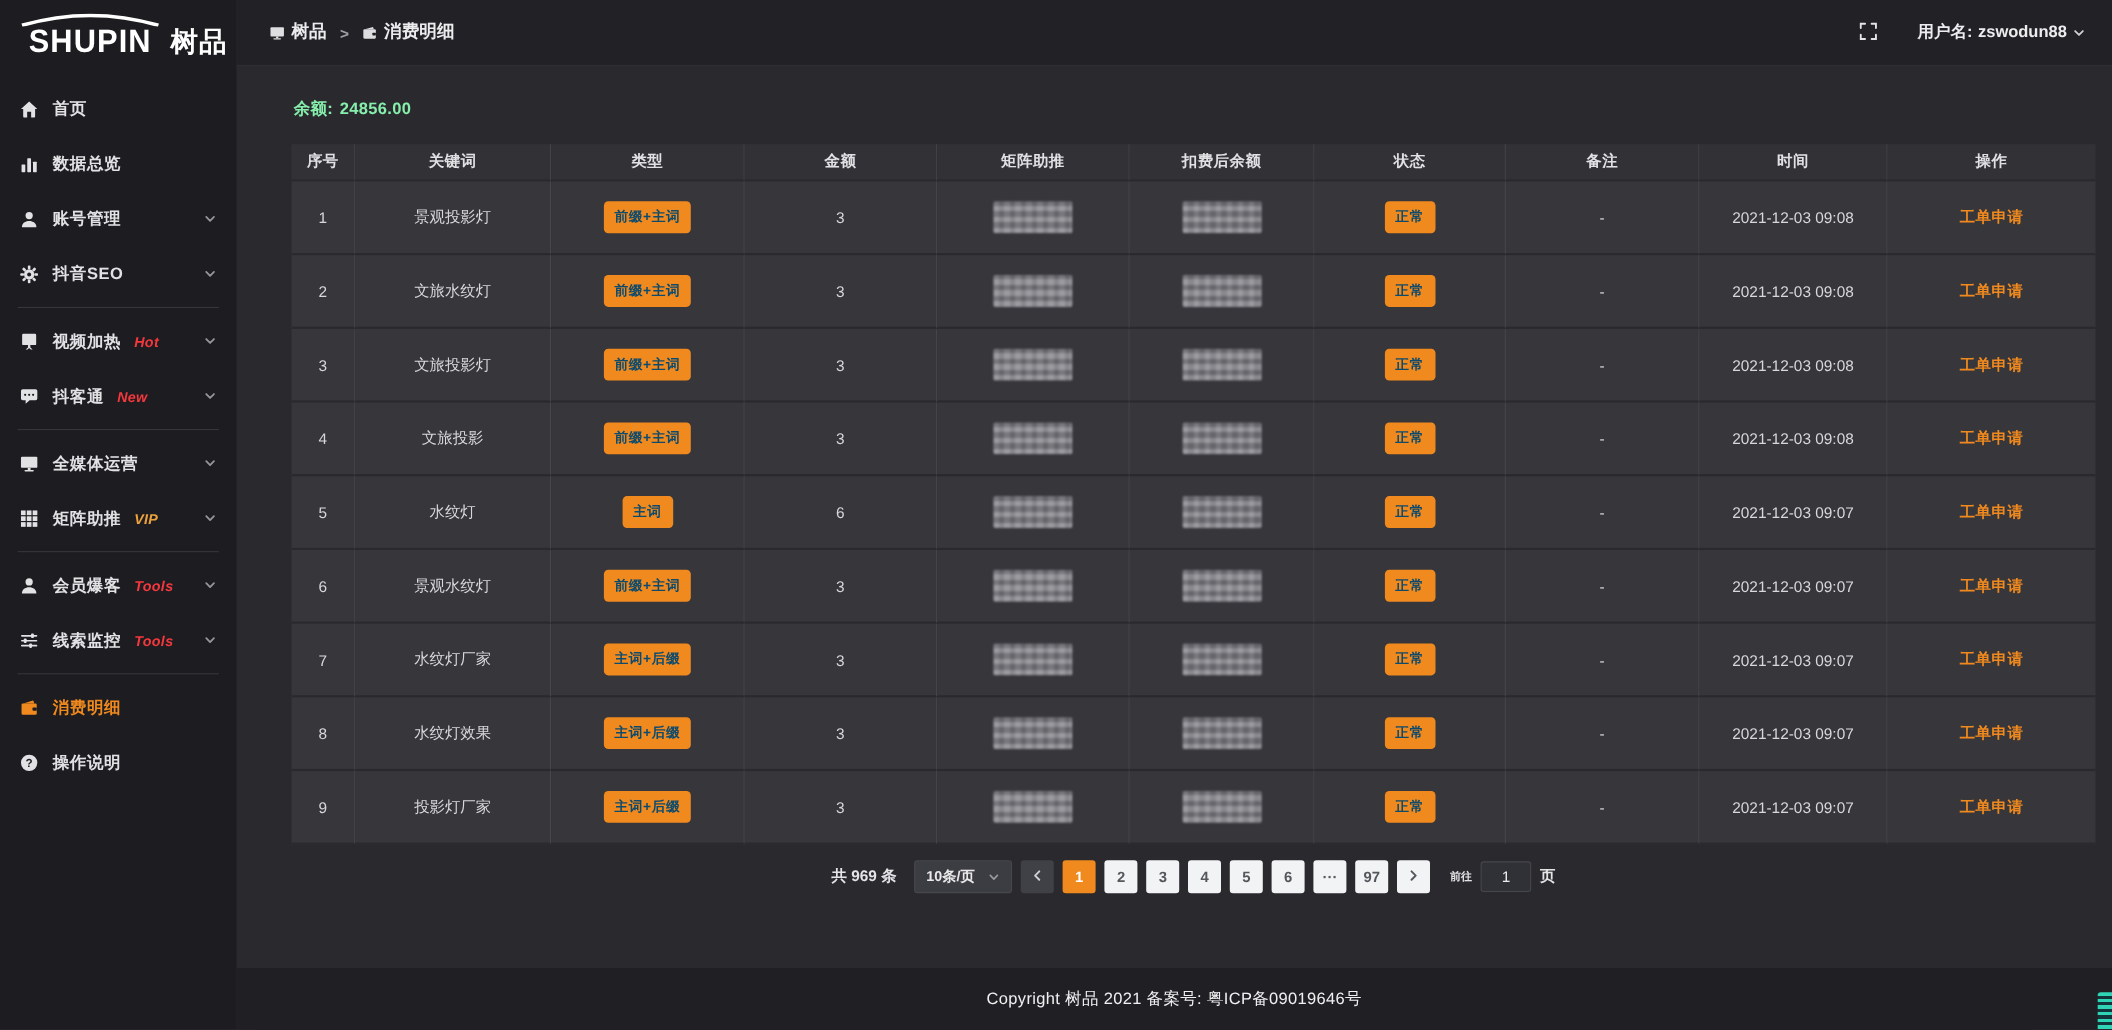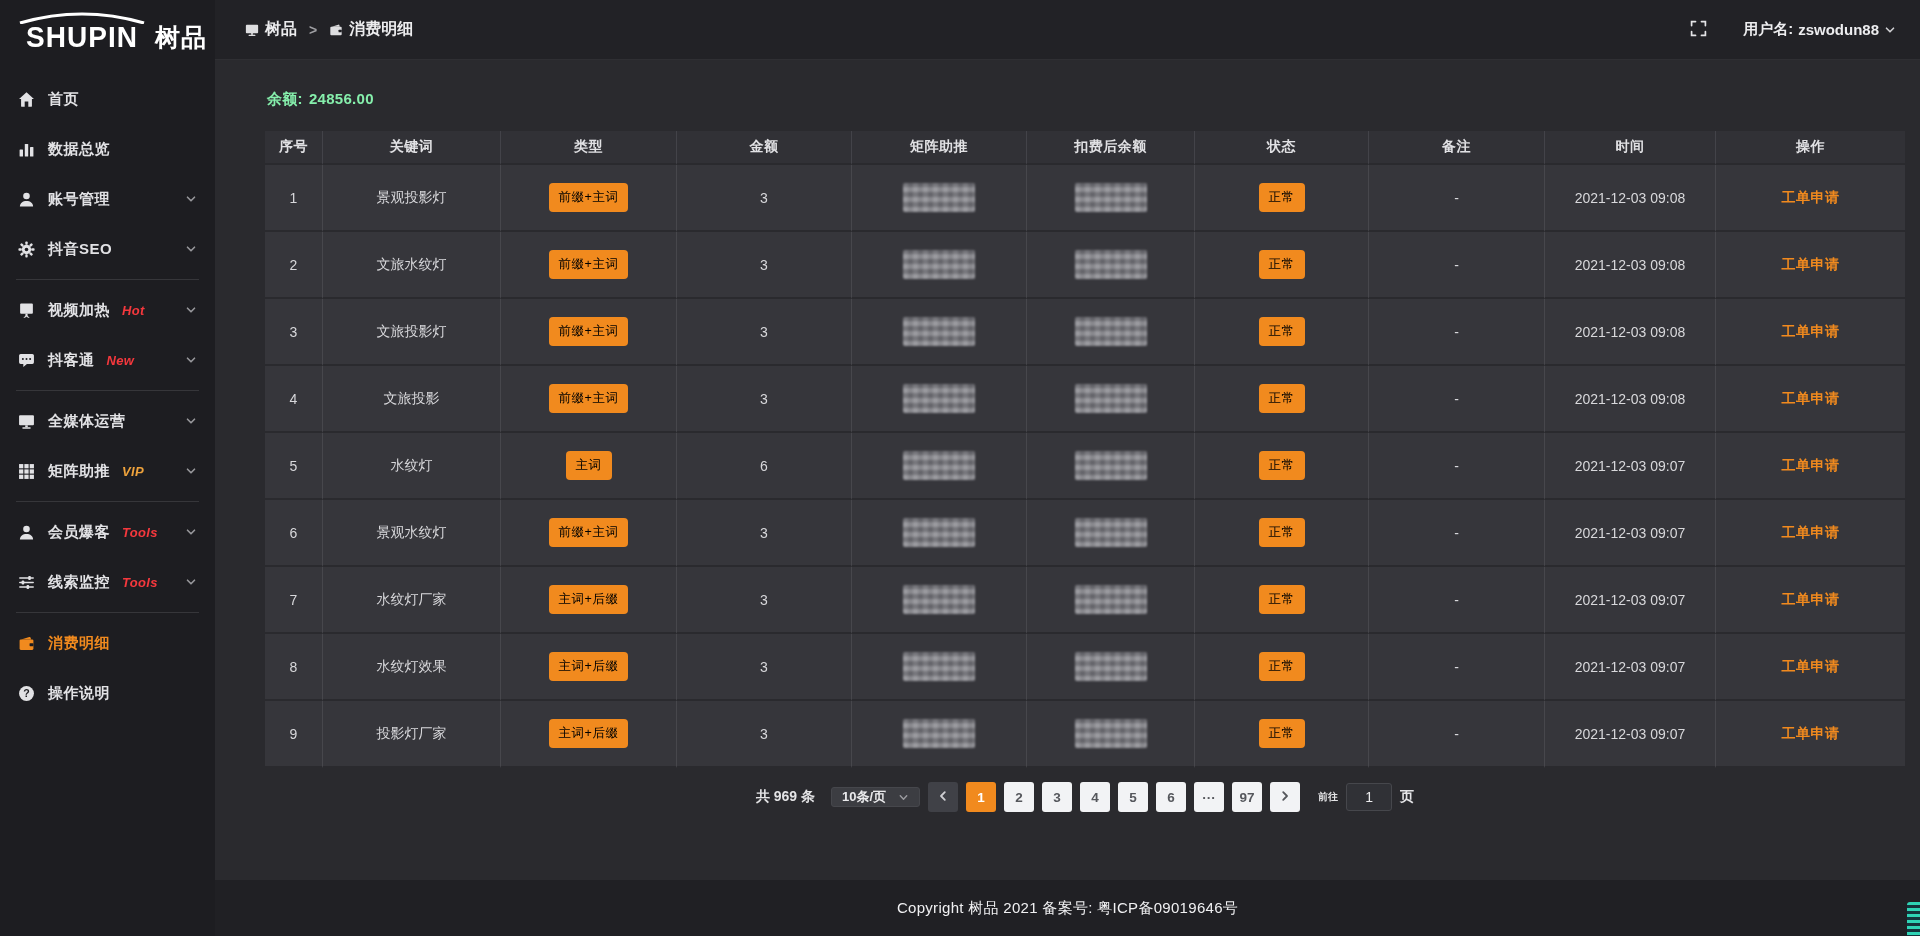"前缀+主词" .badge { color: #000000 -> #0c4a6e; font-weight: normal -> bold }
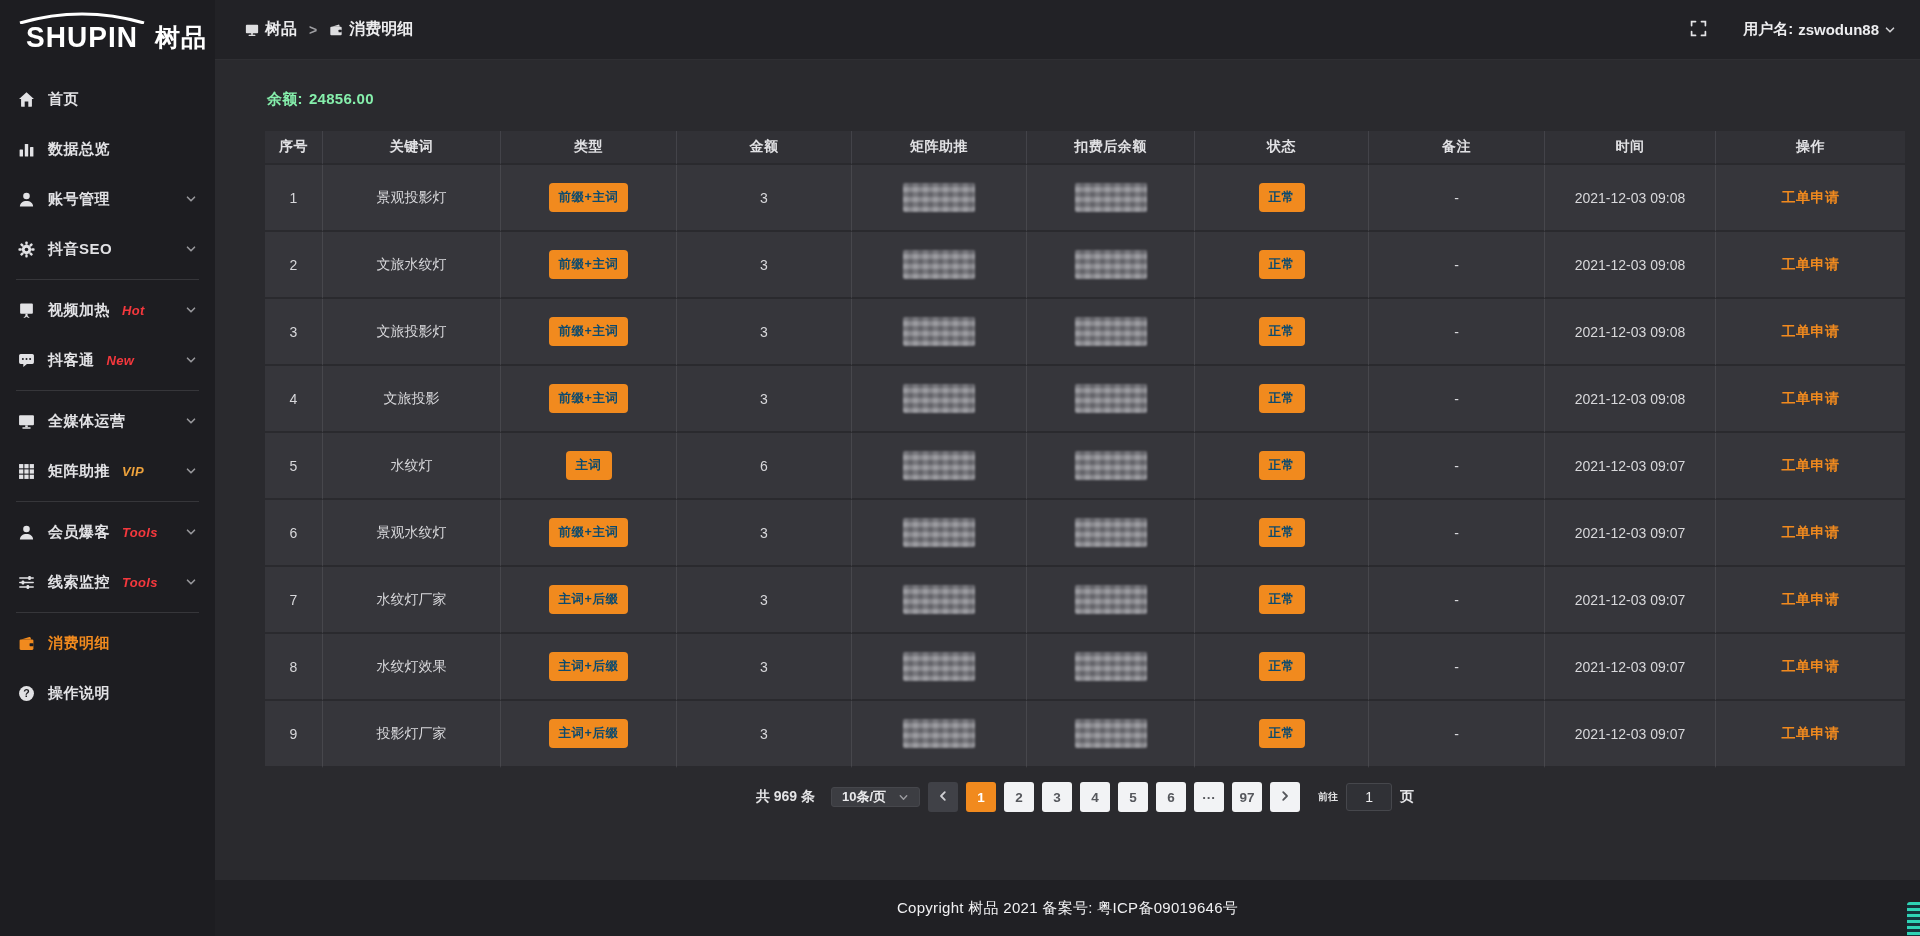"10条/页" .pg-size { height: 20px -> 30px }
